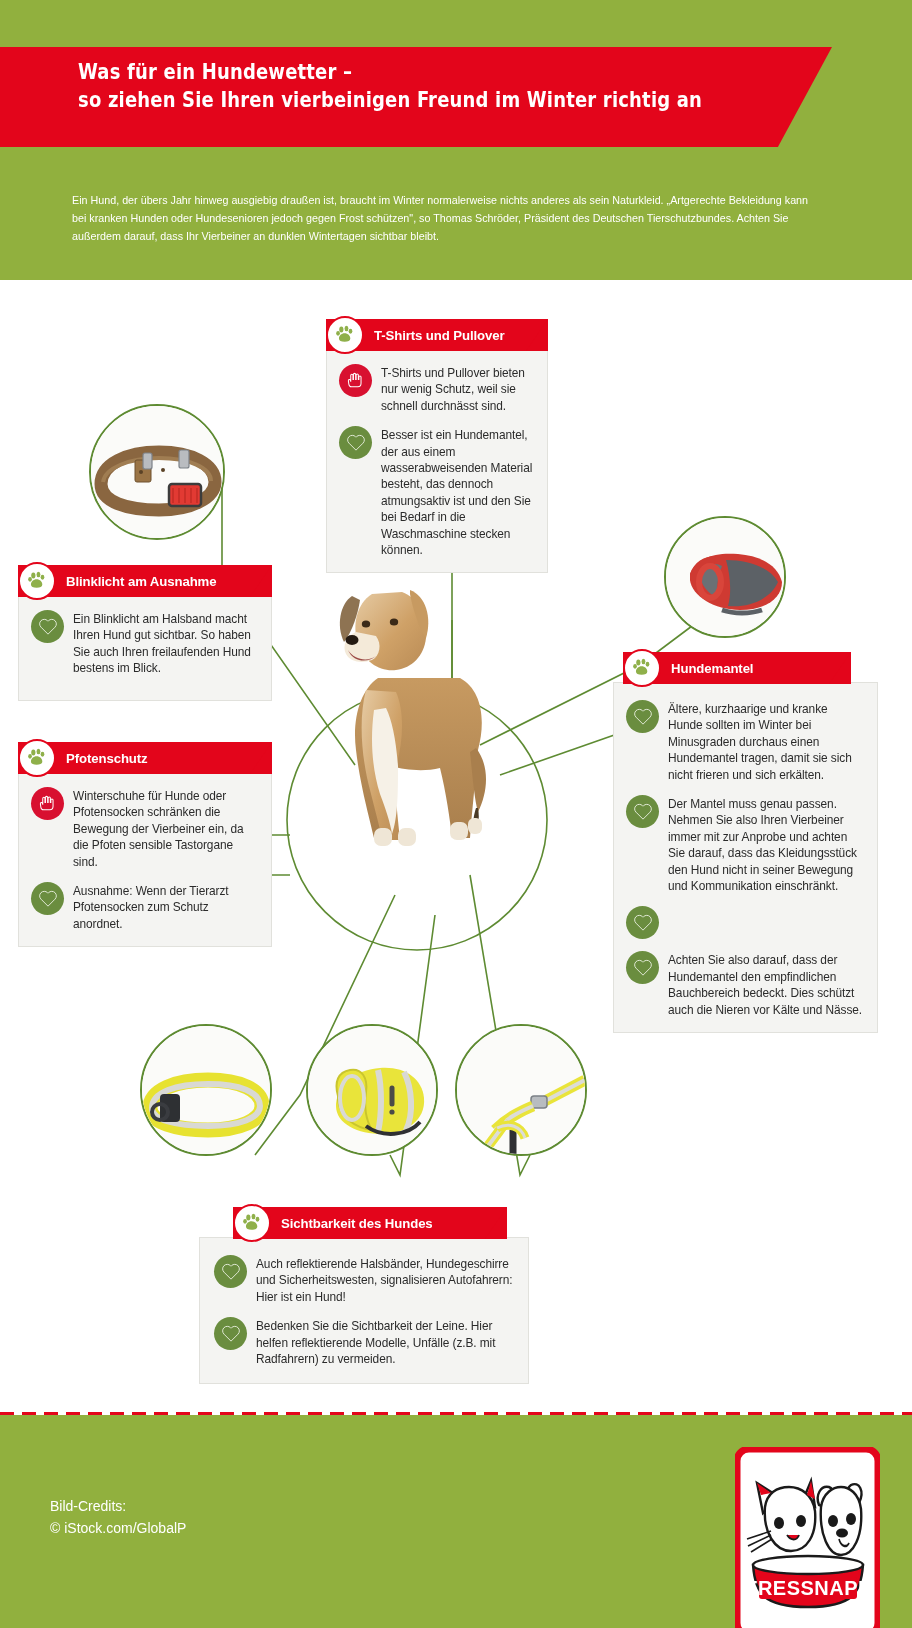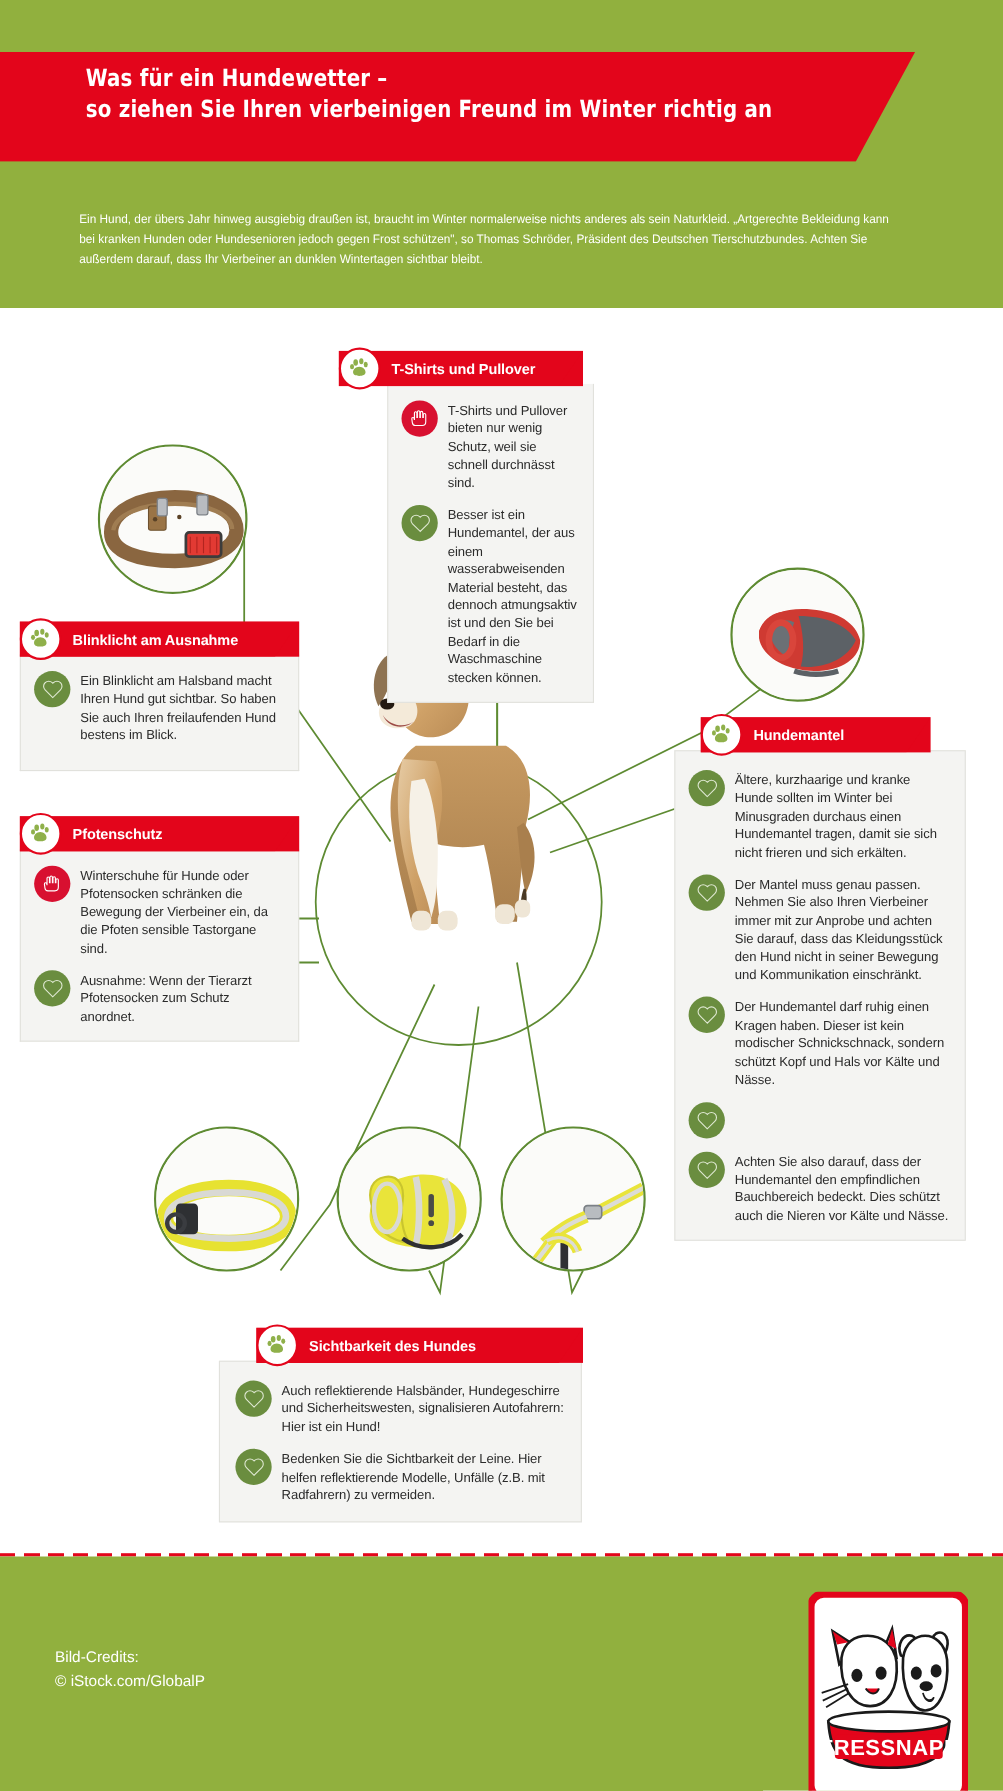"T-Shirts und Pullover" div.card { left: 308px -> 326px }
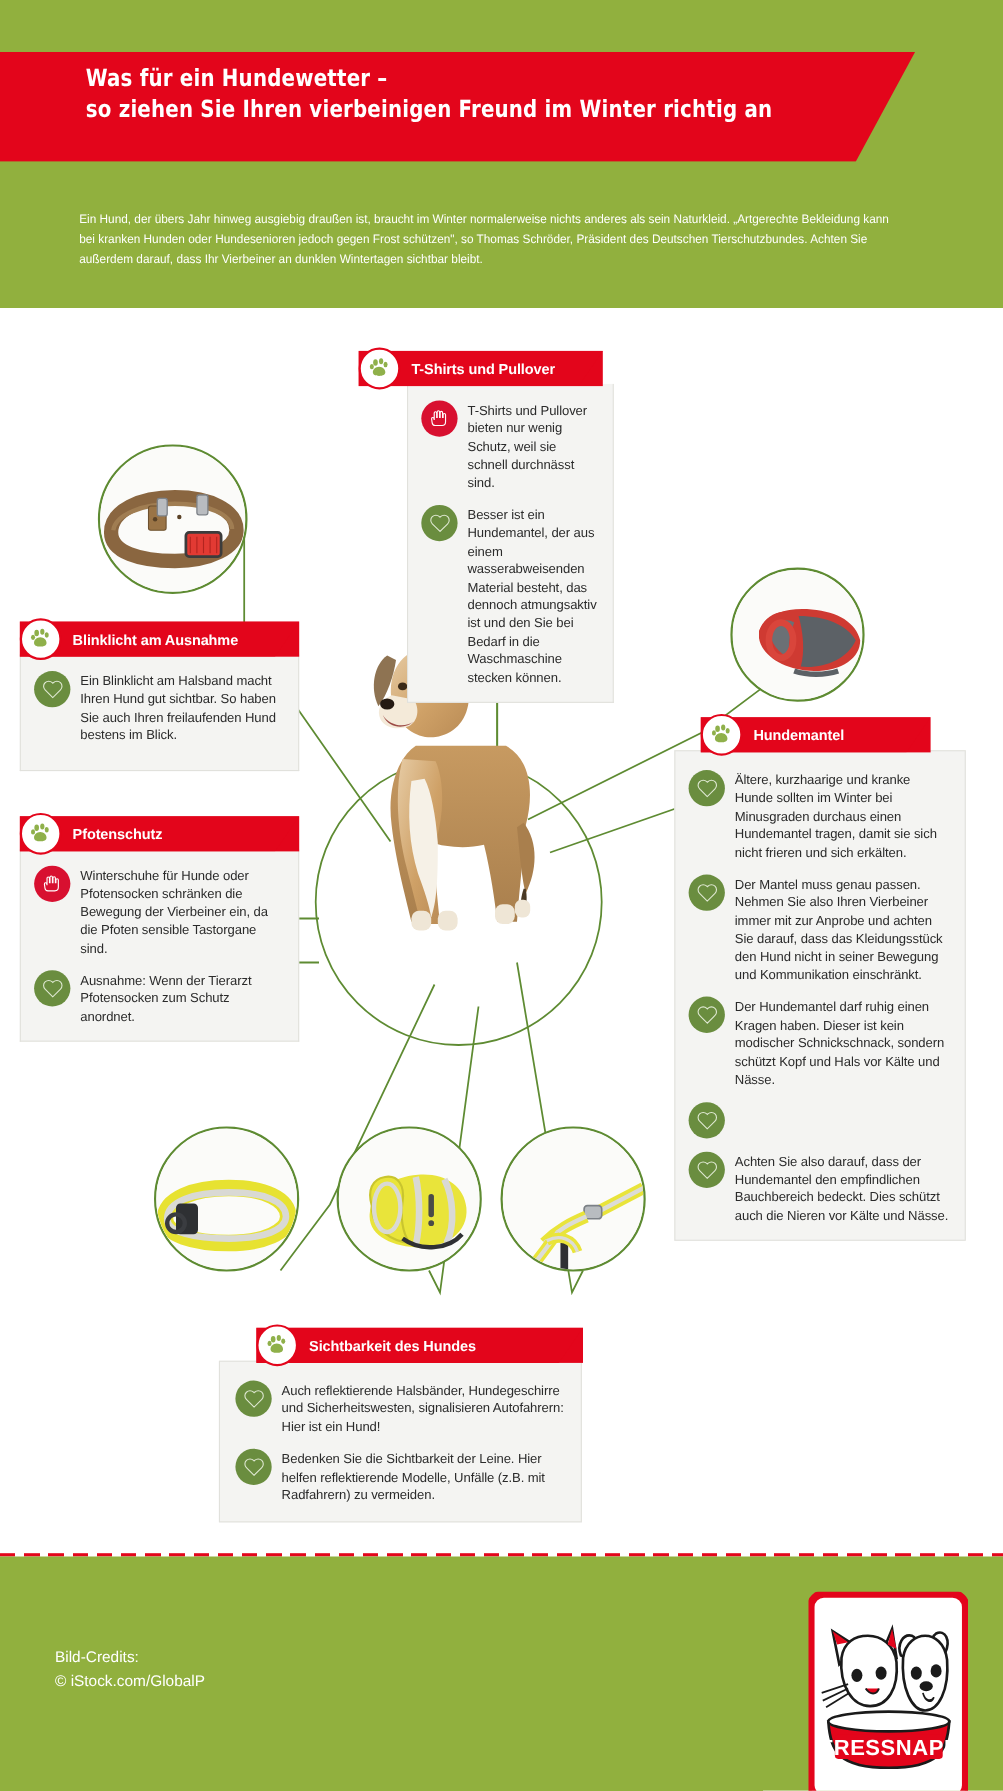"T-Shirts und Pullover bieten nur" div.card-body { margin-left: 44px -> none; width: 188px -> 222px }
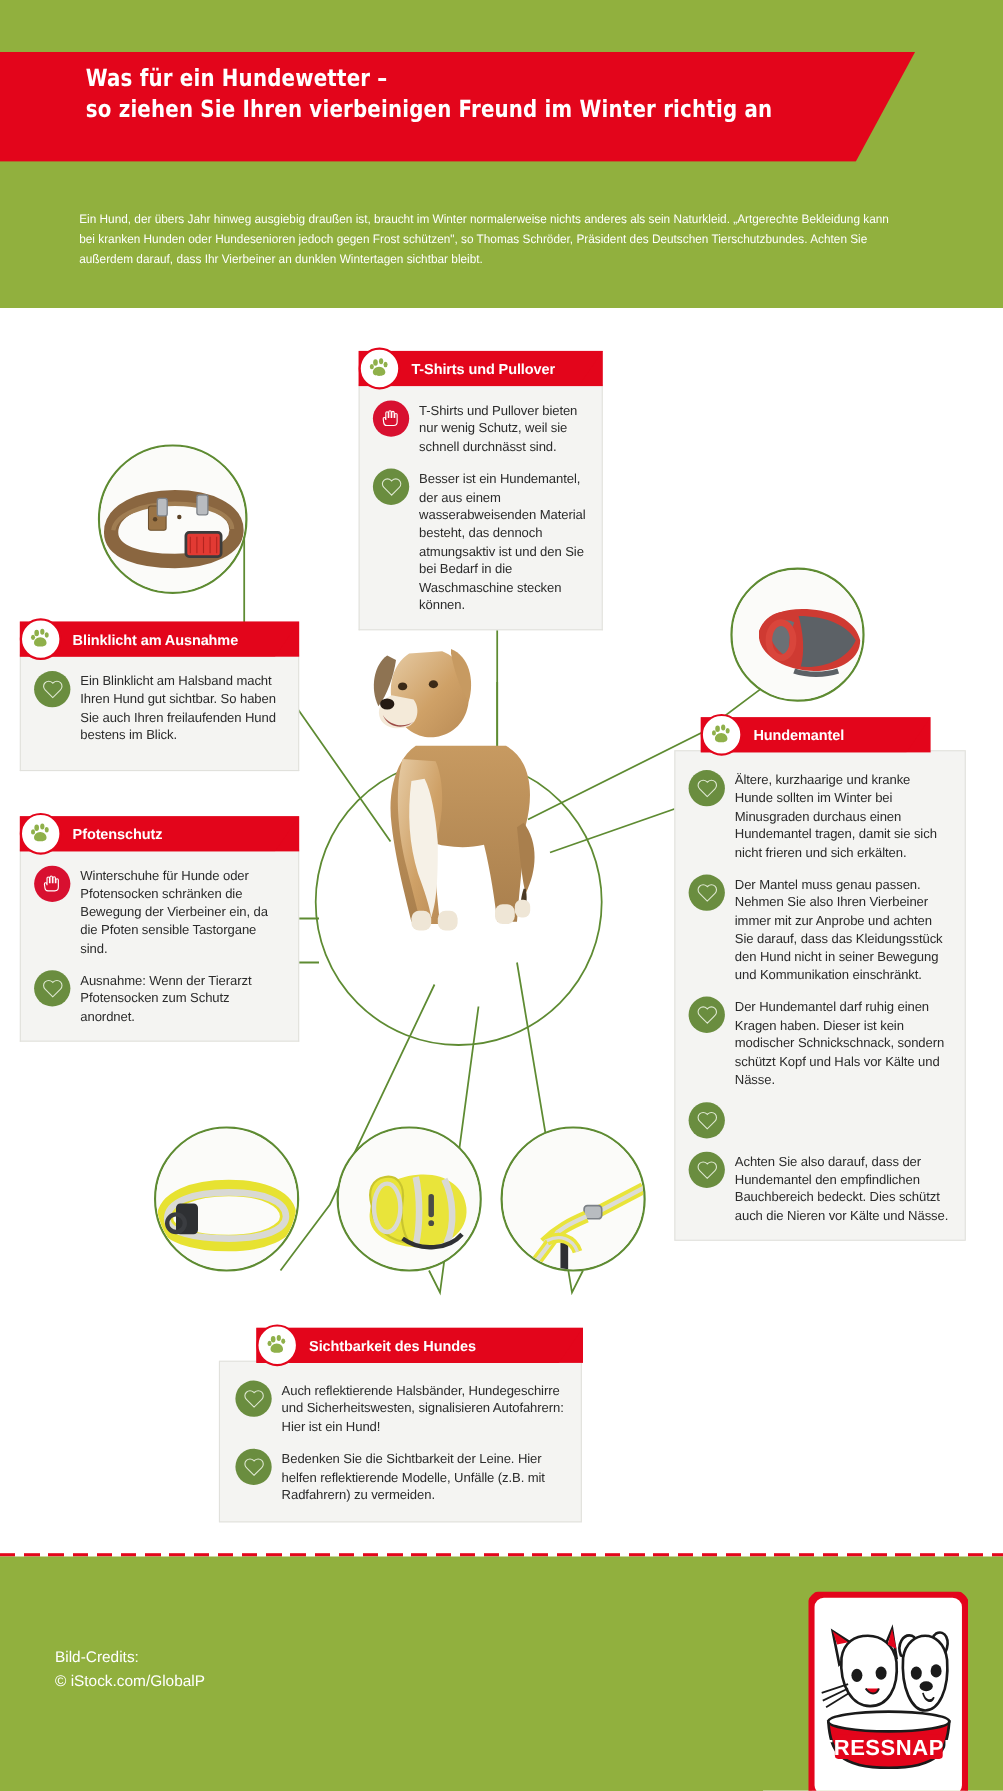"Hundemantel" div.card-head { margin-left: 24px -> 10px; width: 209px -> 228px }
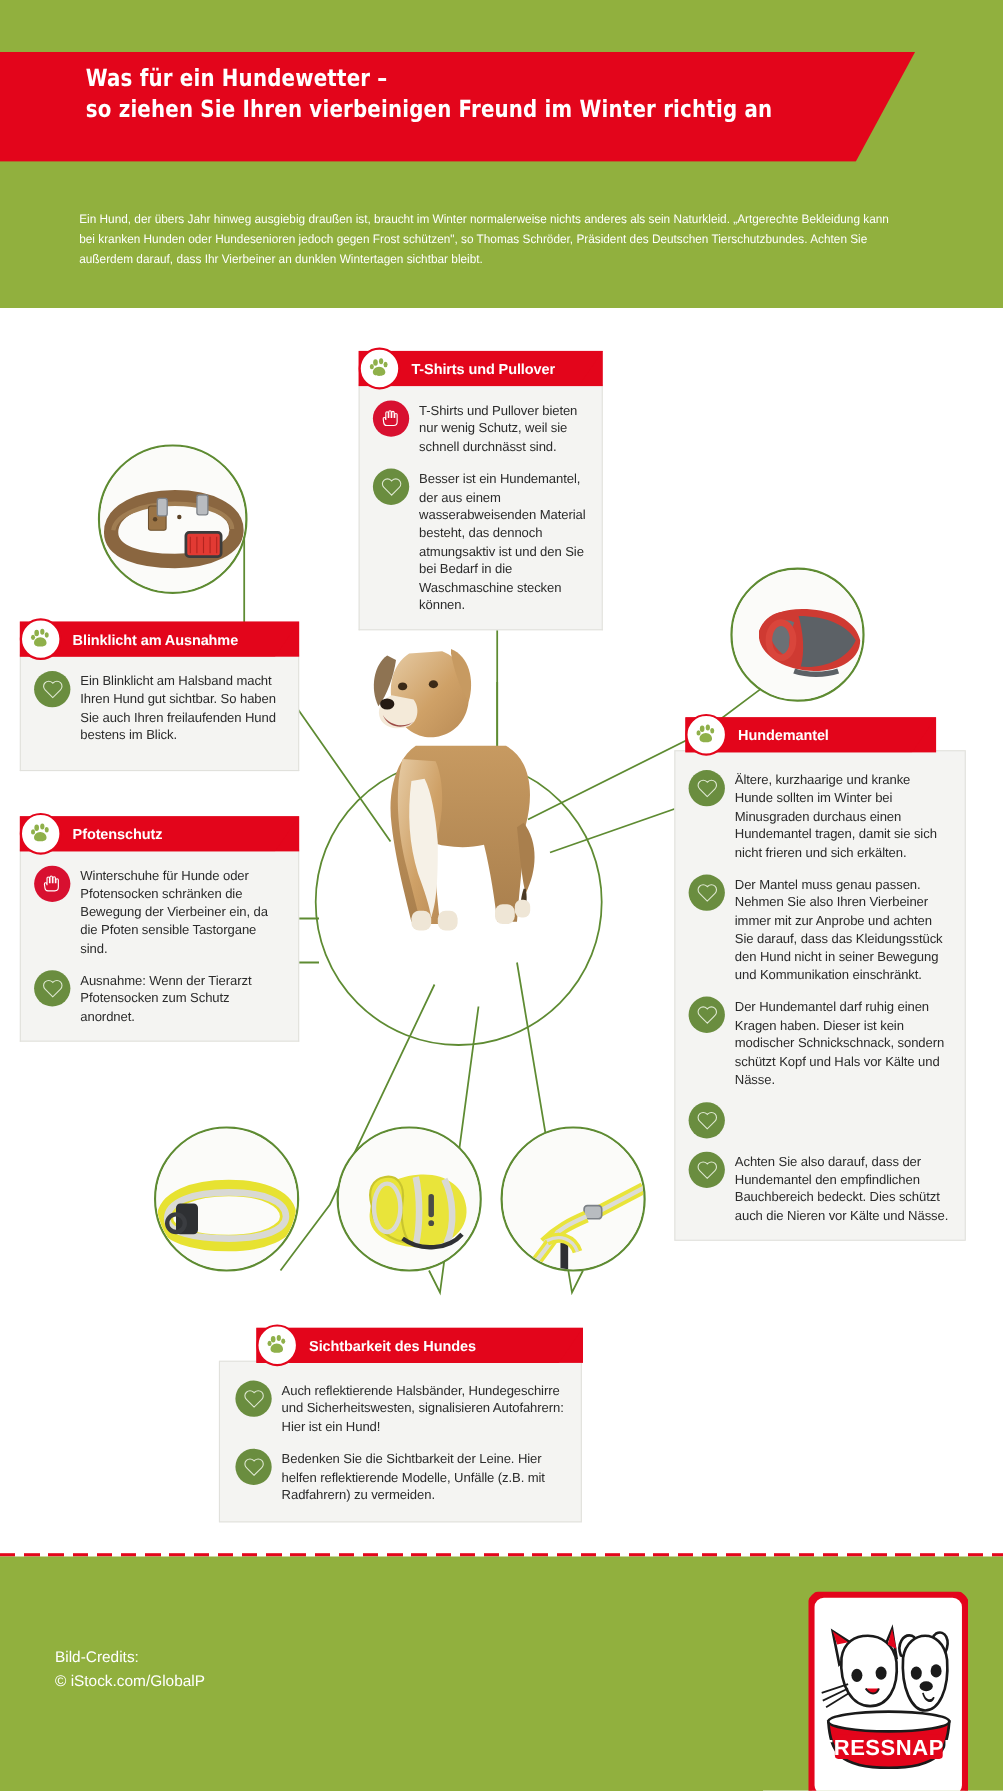"Der Hundemantel darf ruhig einen" div.bullet { html: <div> <div> <svg> <path></path> </svg> </div> <div>Der Hundemantel darf ruhig einen Kragen haben. Dieser ist kein modischer Schnickschnack, sondern schützt Kopf und Hals vor Kälte und Nässe.</div> </div> -> none }
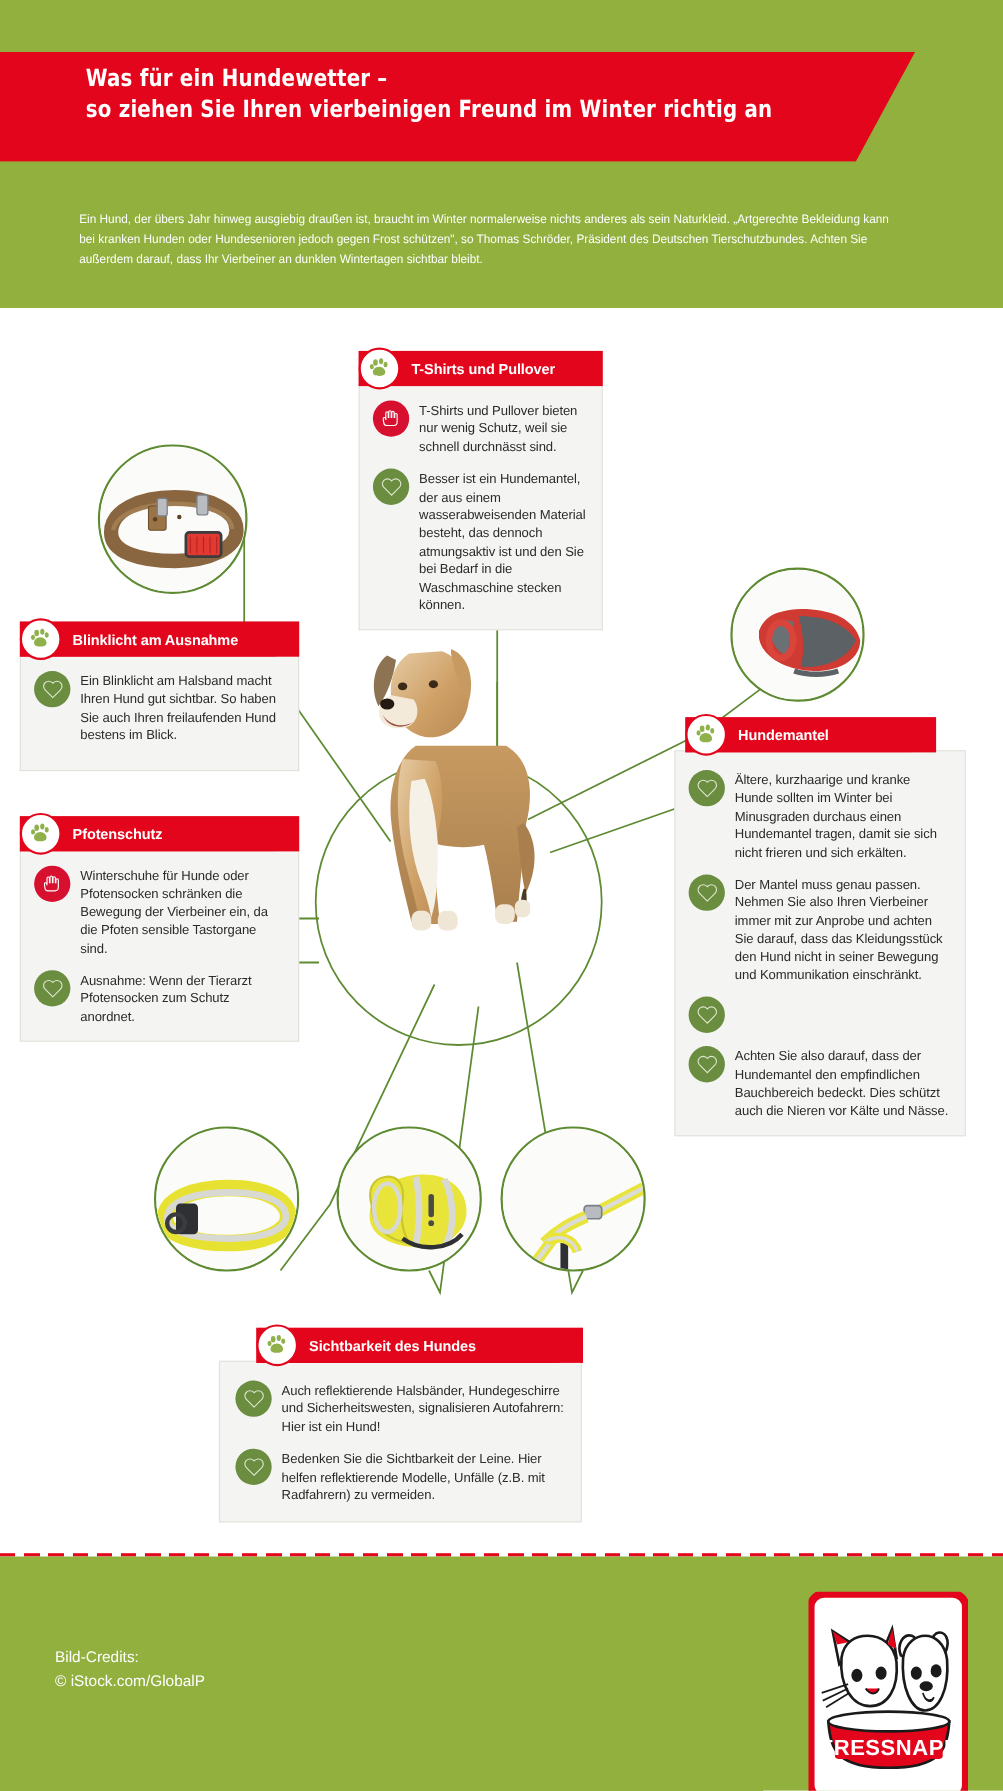"Sichtbarkeit des Hundes" div.card-head { width: 297px -> 274px }
